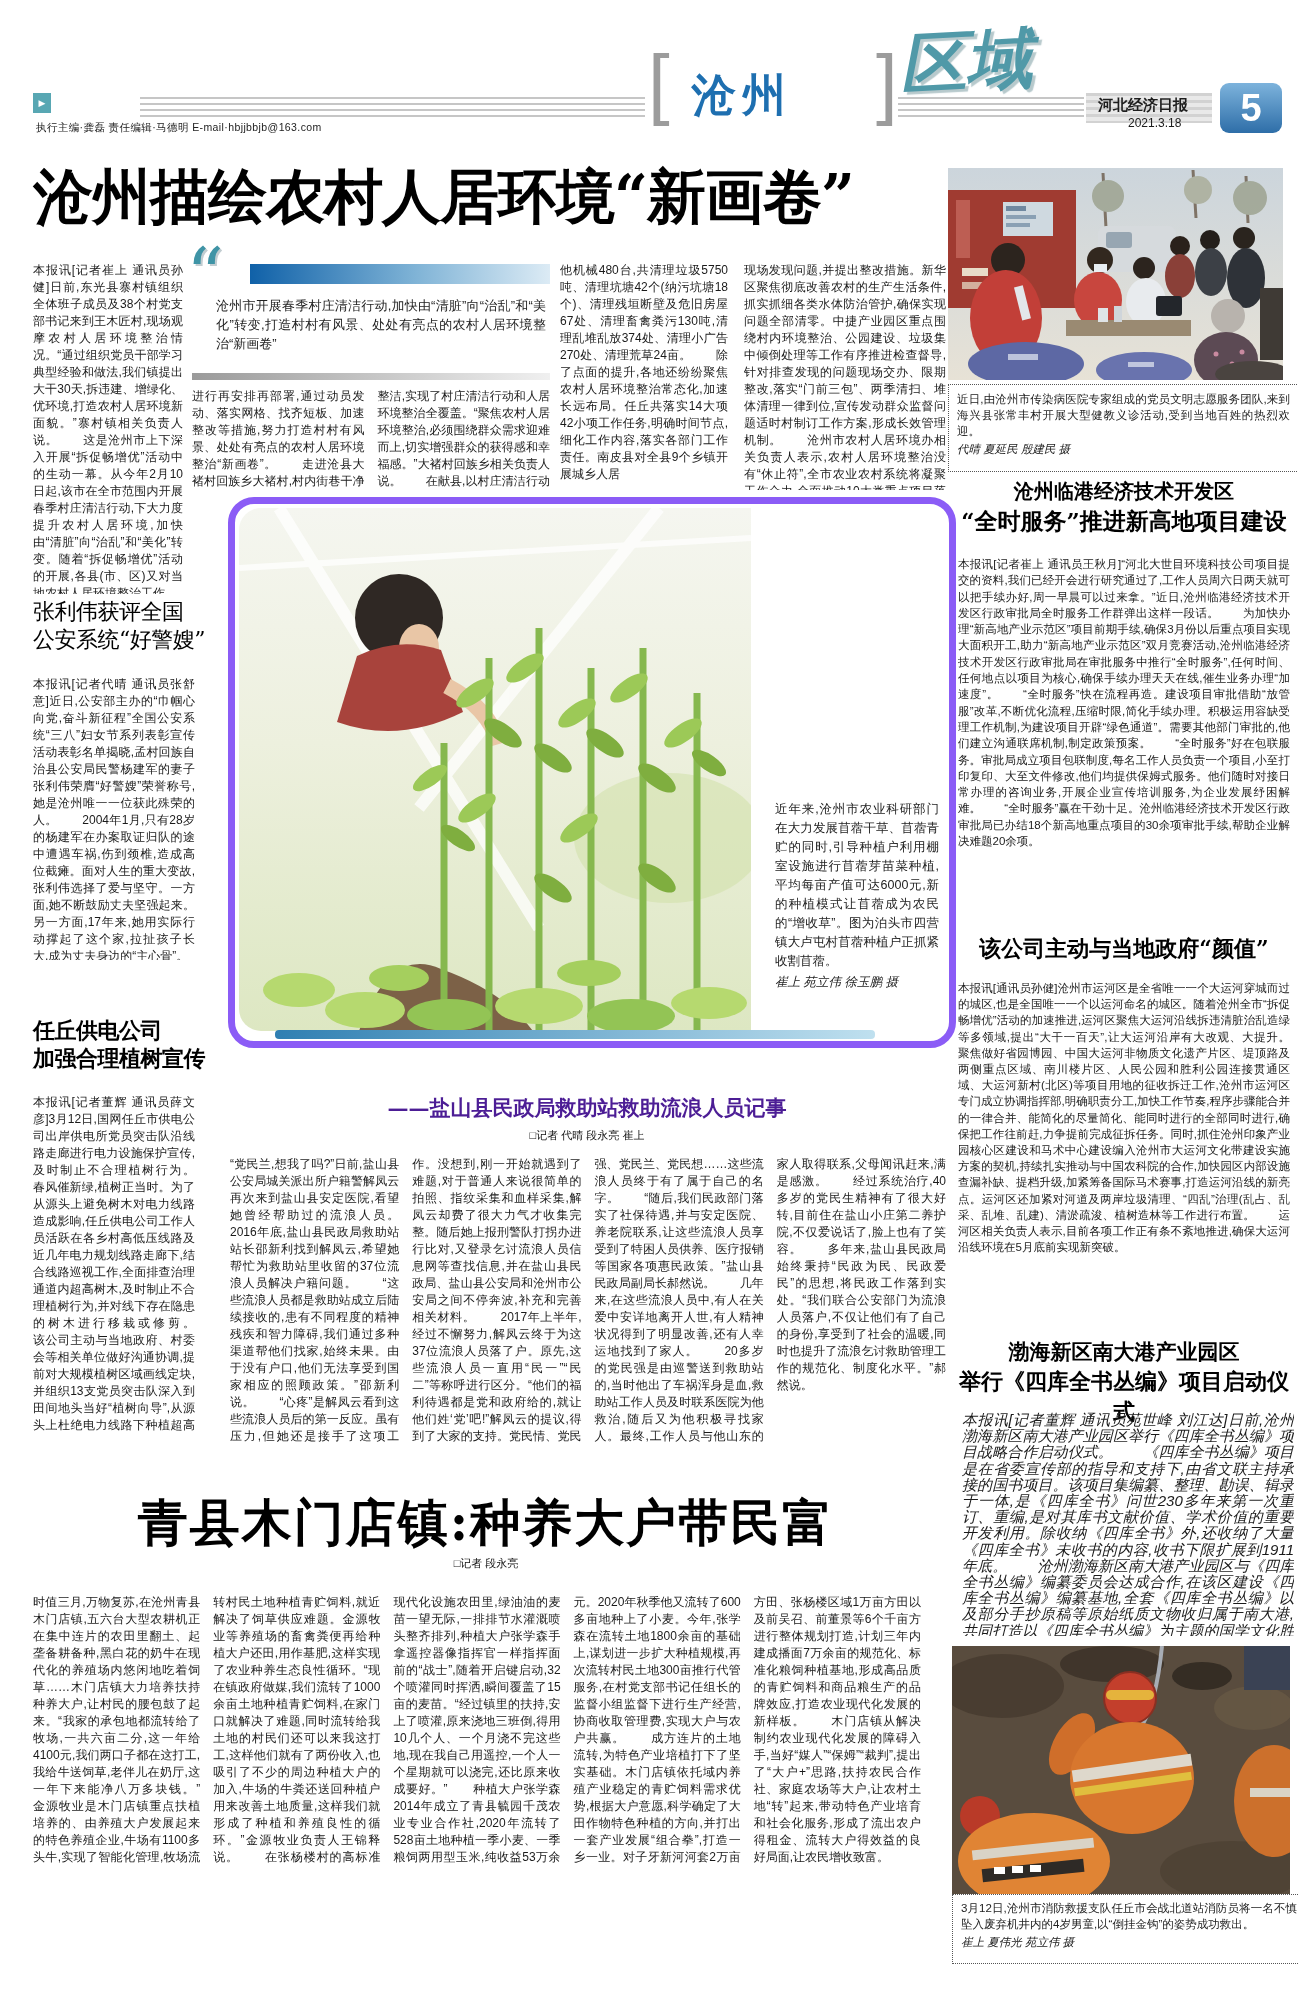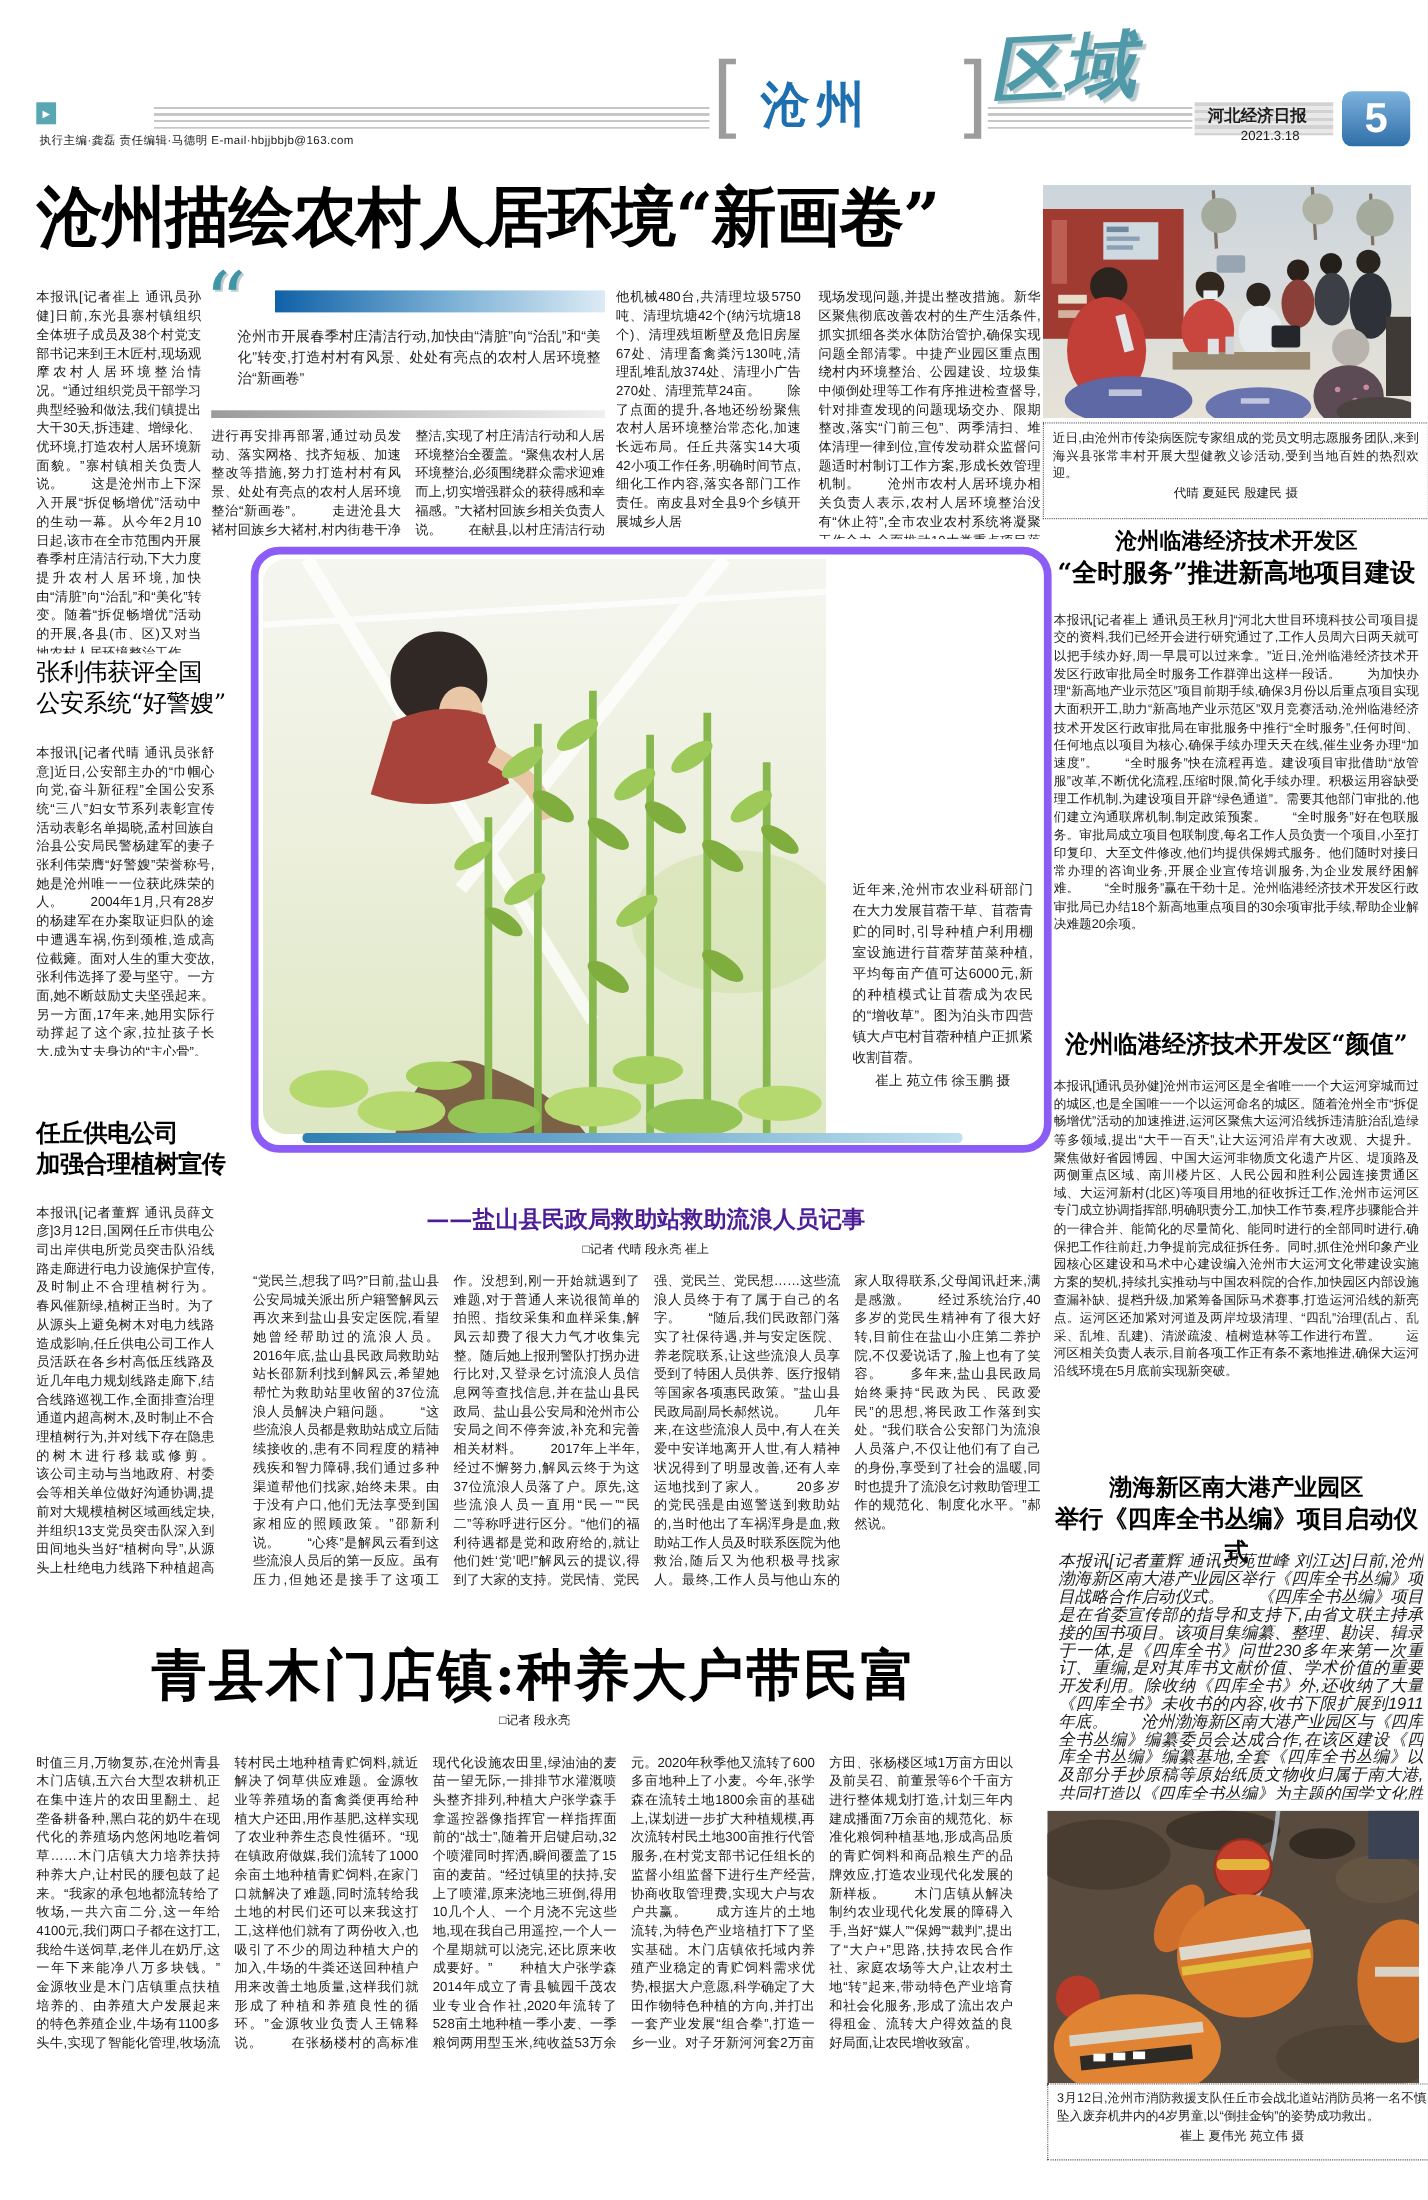"代晴 夏延民 殷建民 摄" .cap-credit { font-style: none -> italic; text-align: center -> left }
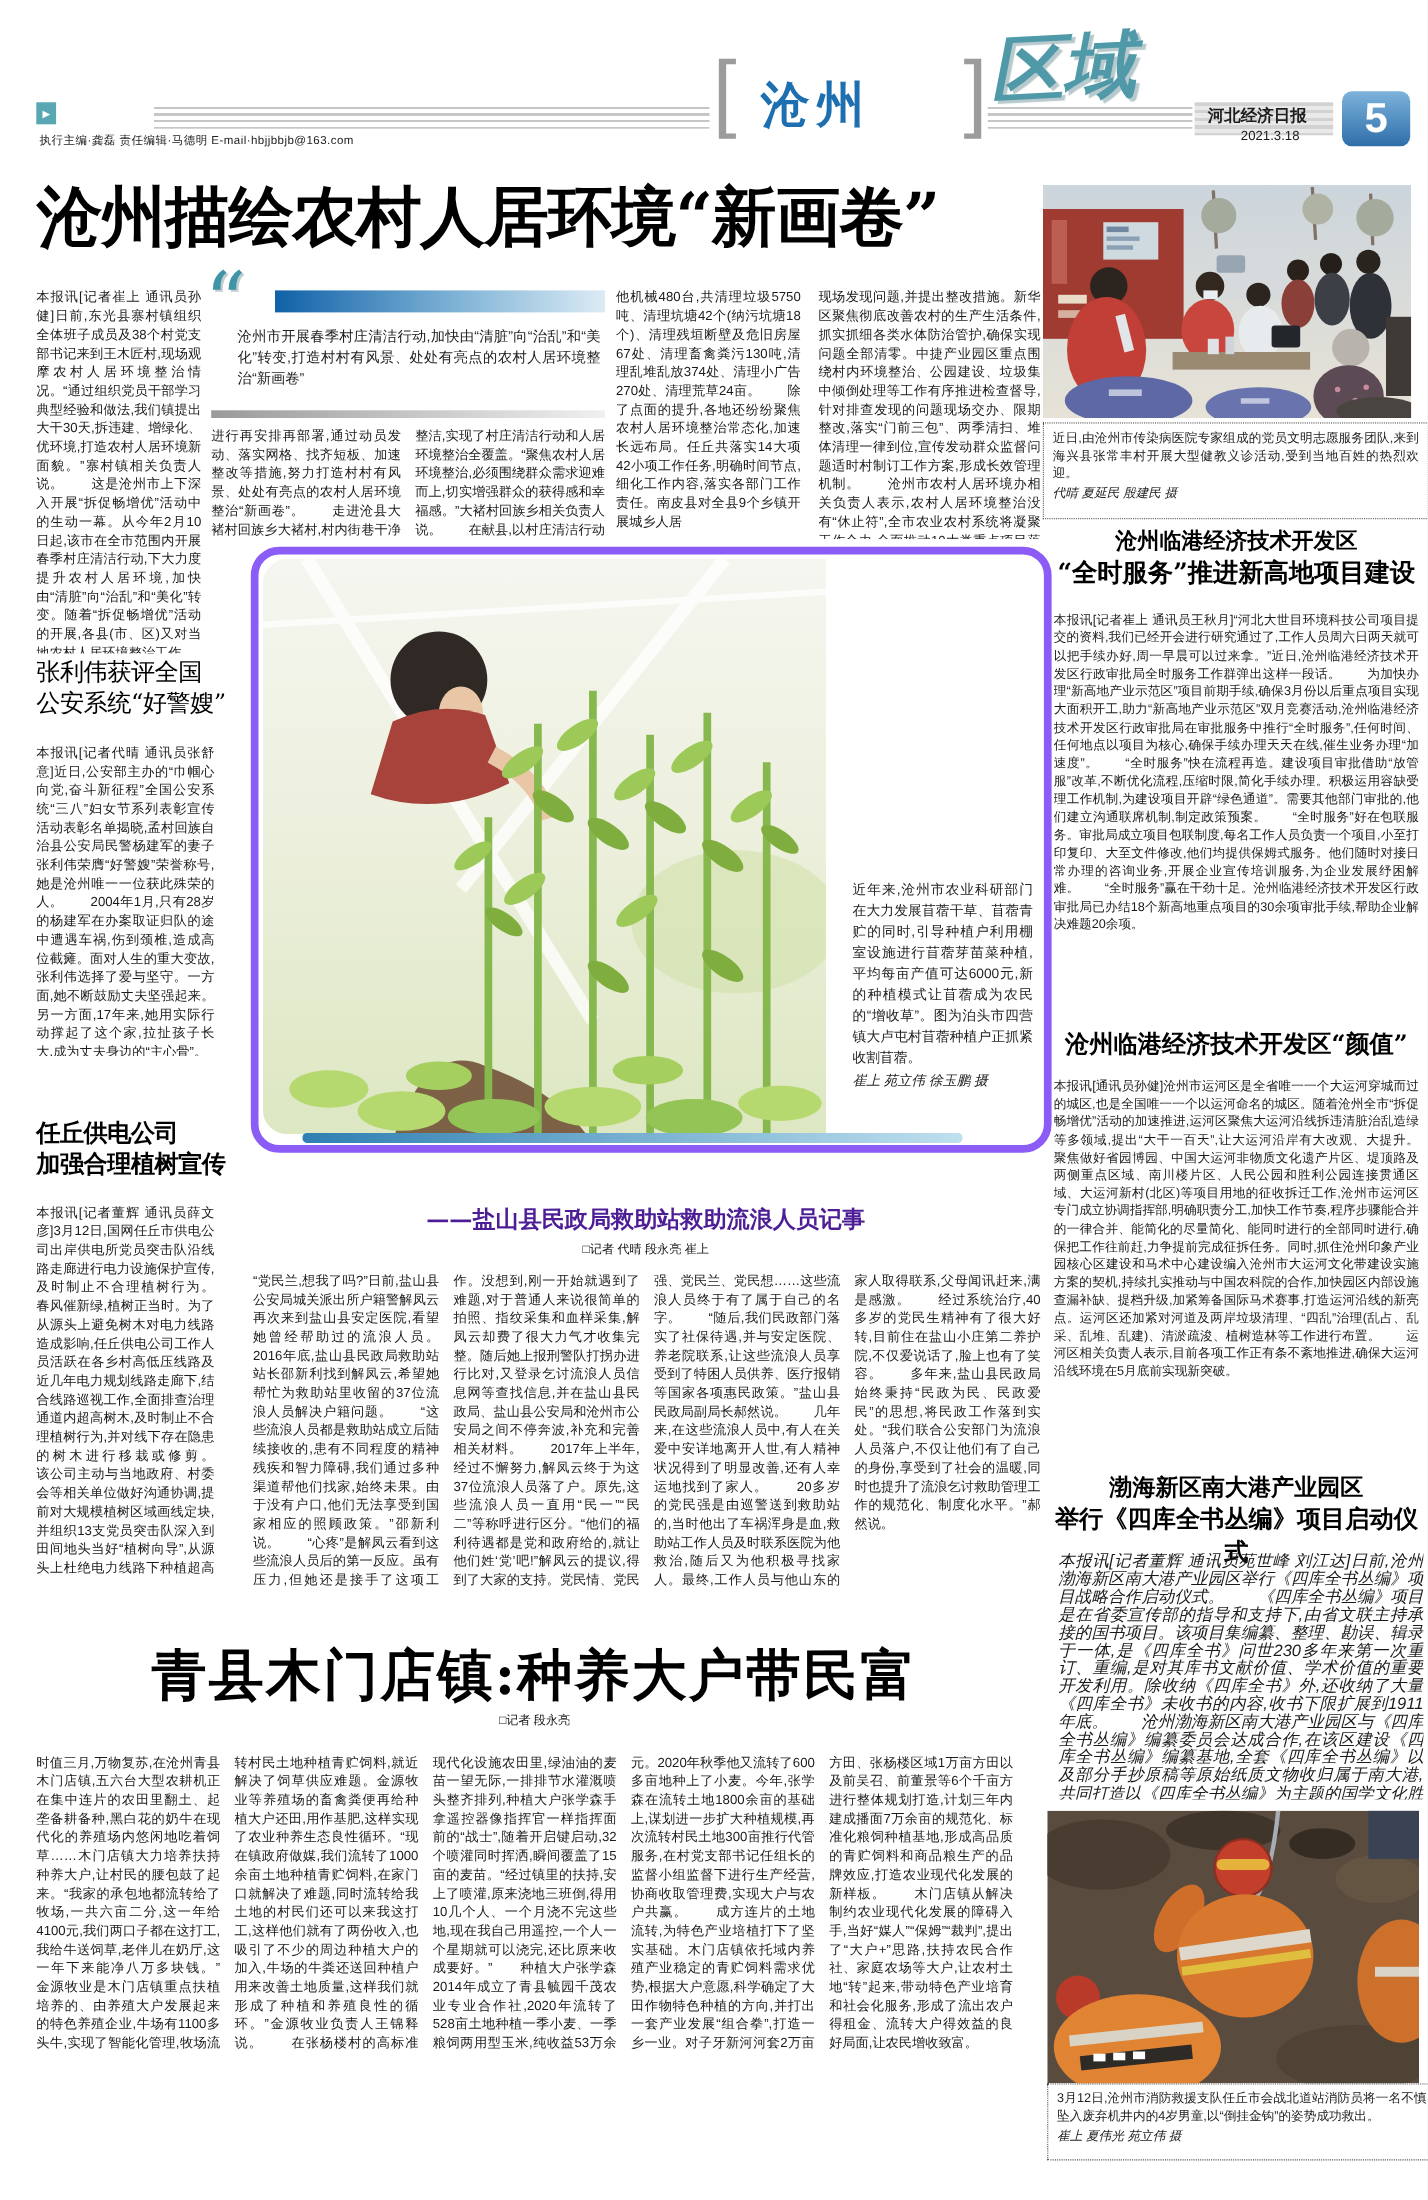"沧州临港经济技术开发区“颜值”" div.abs { text: 沧州临港经济技术开发区 -> 该公司主动与当地政府 }
